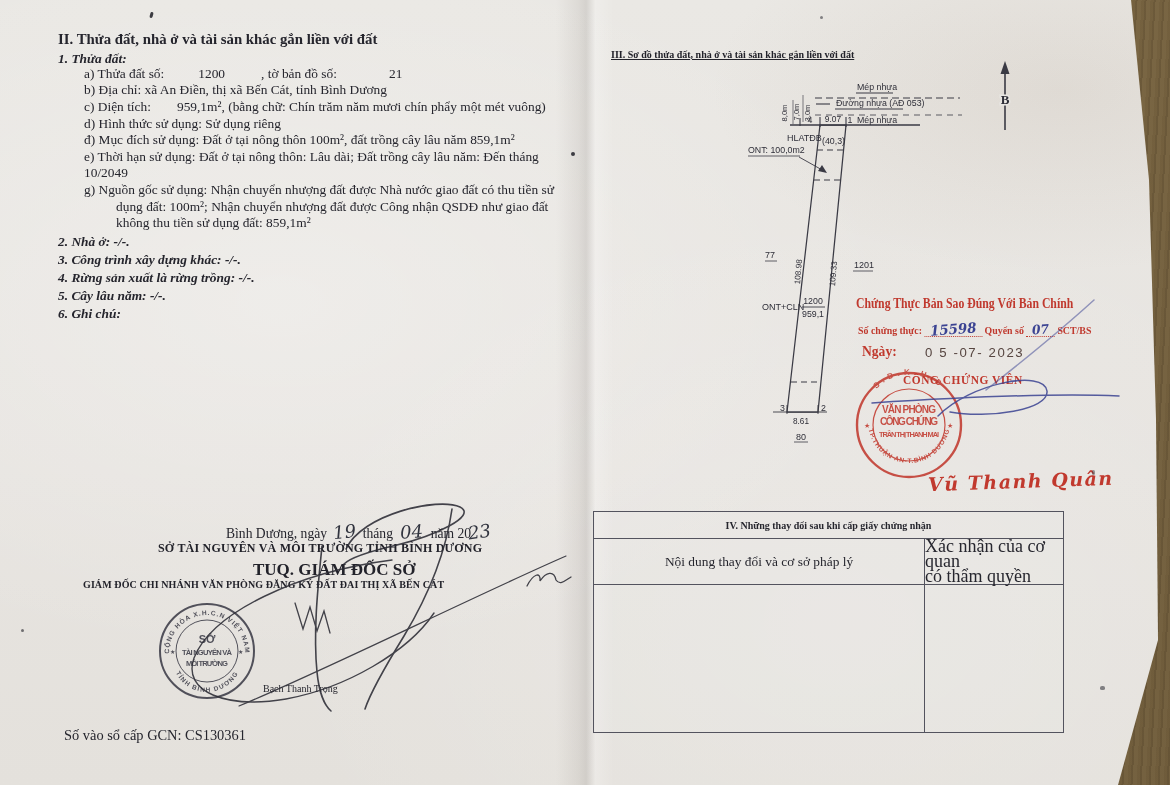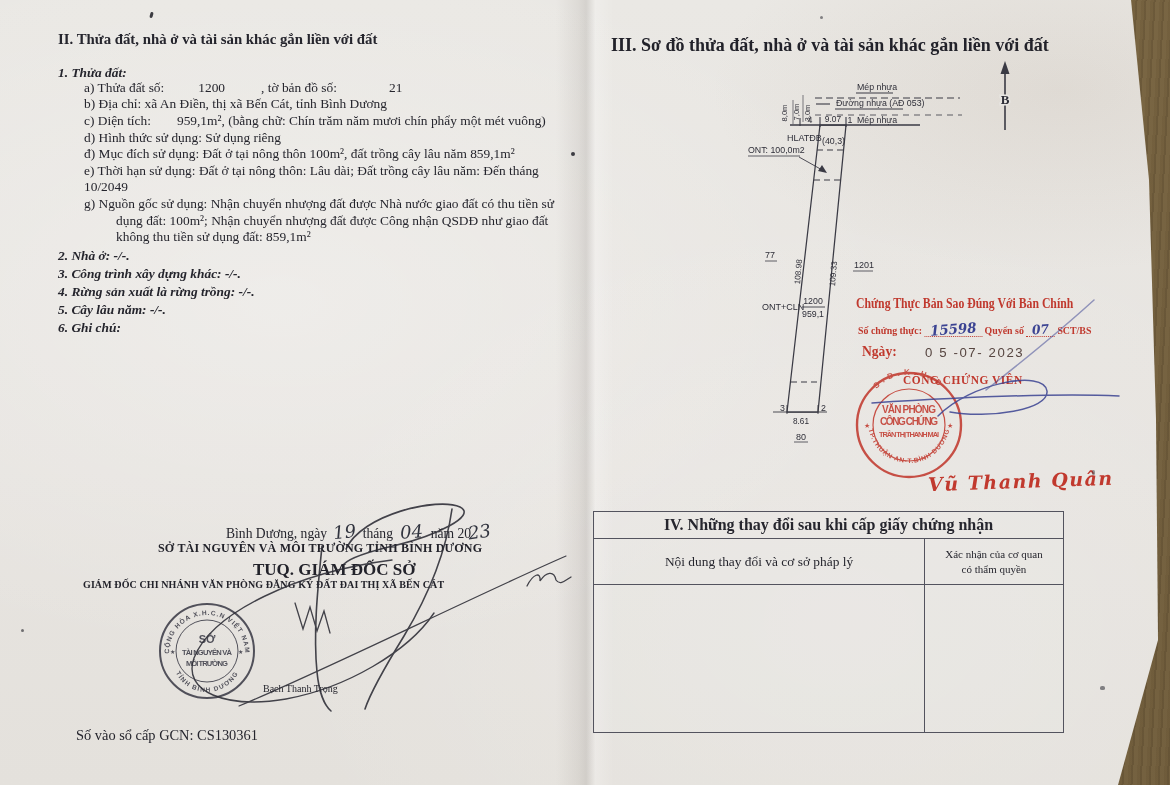"II. Thửa đất, nhà ở" .sec2 .h { margin-bottom: 17px -> 3px }
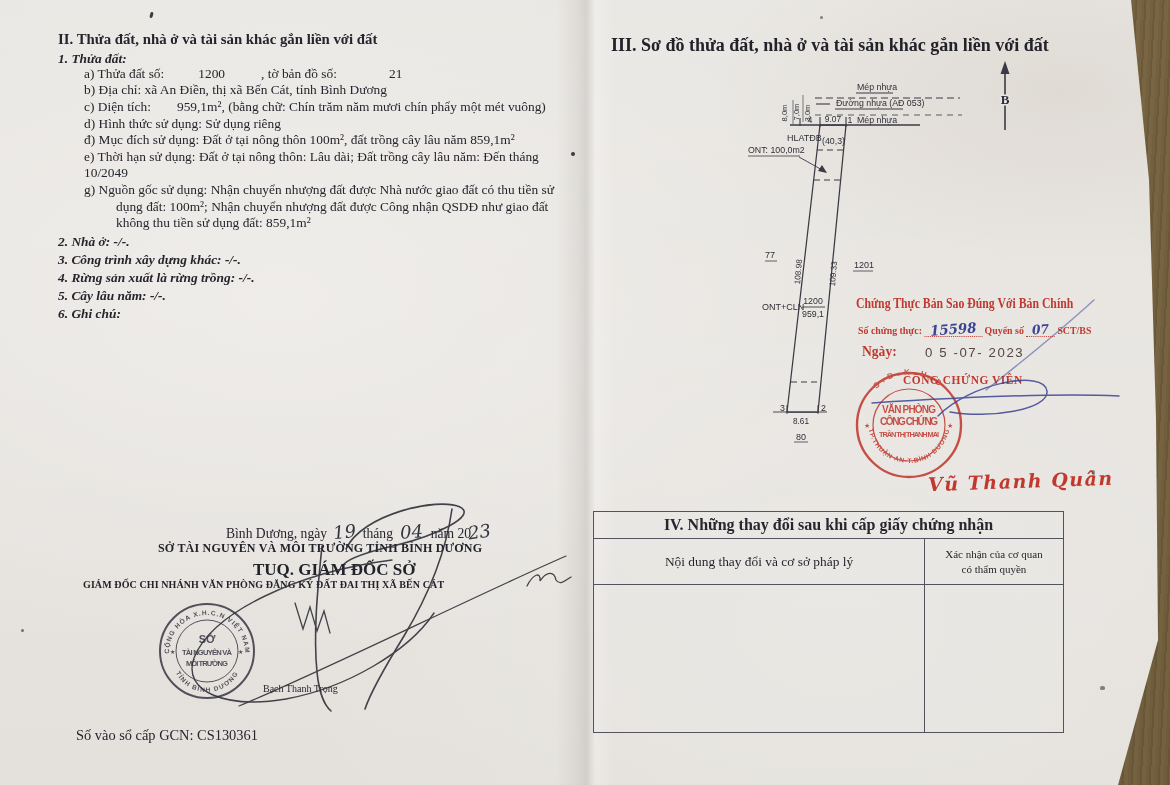"III. Sơ đồ thửa đất," .sec3title { font-size: 18px -> 10px; text-decoration: none -> underline; top: 35px -> 49px }
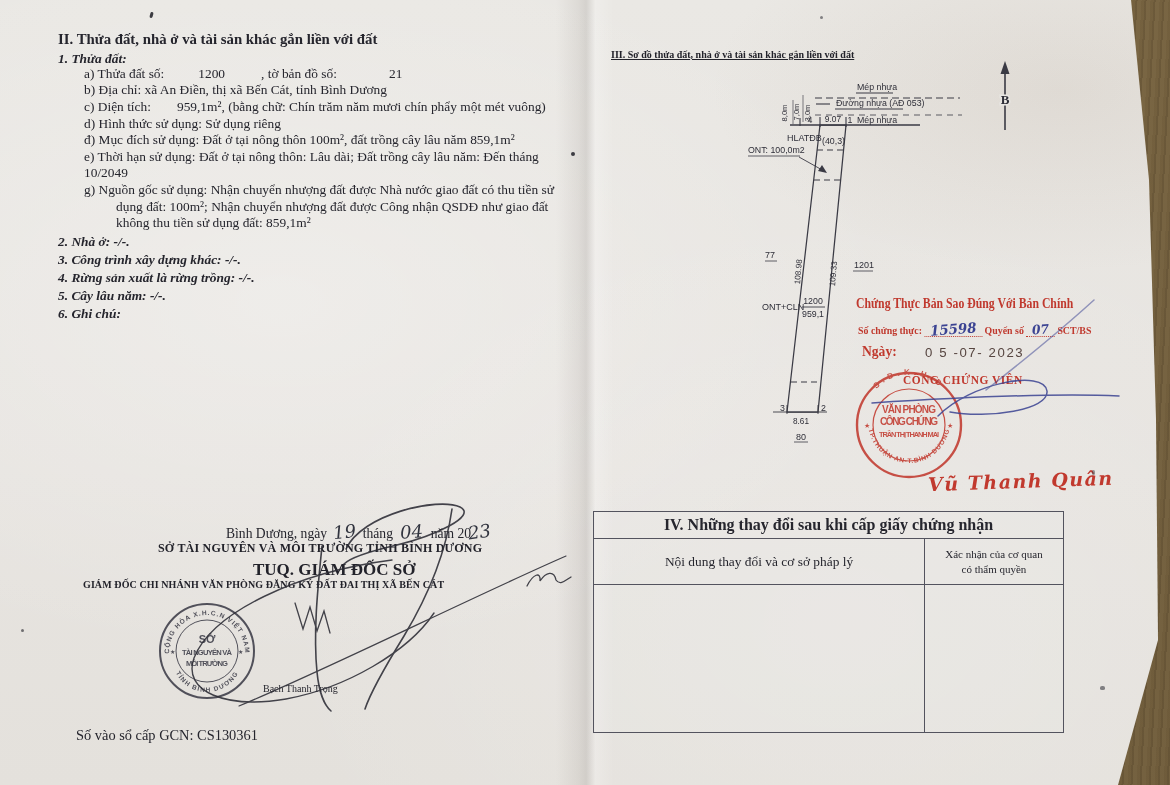"IV. Những thay đổi sau" .t4-title { font-size: 16px -> 10px }
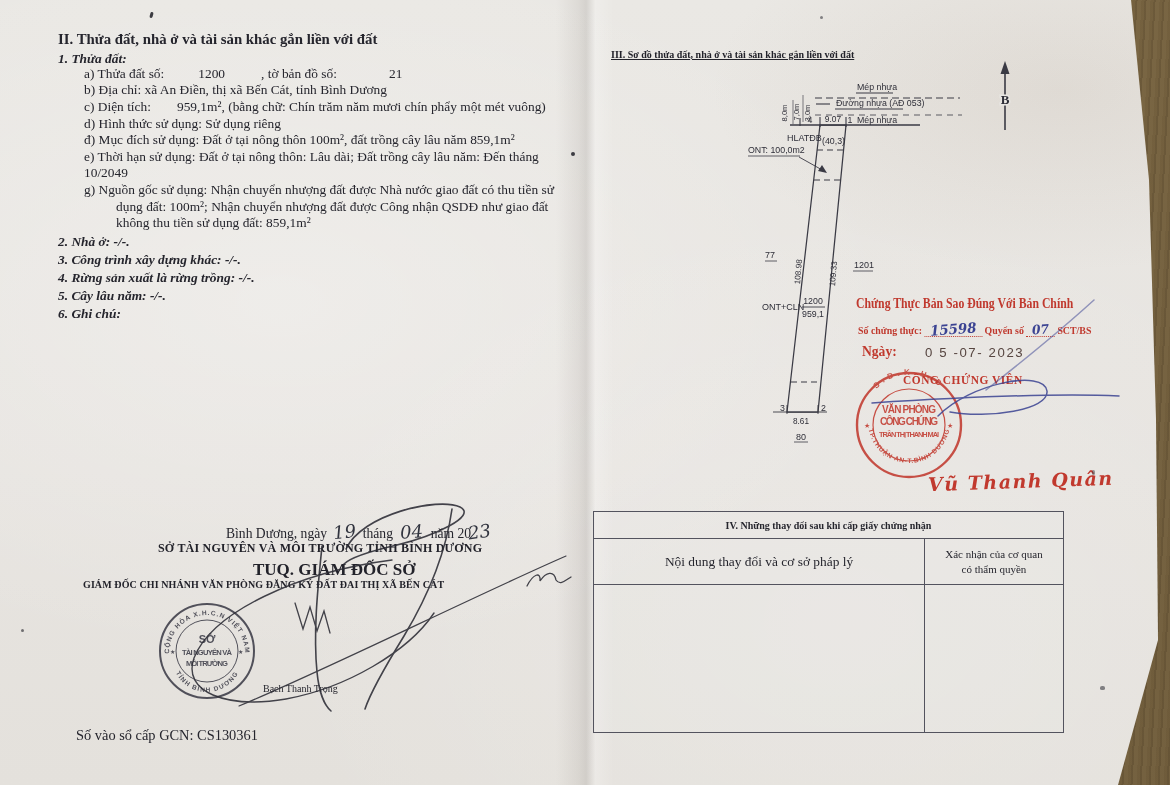"Xác nhận của cơ quan" .t4-h2 { align-items: center -> none; font-size: 11px -> 18px }
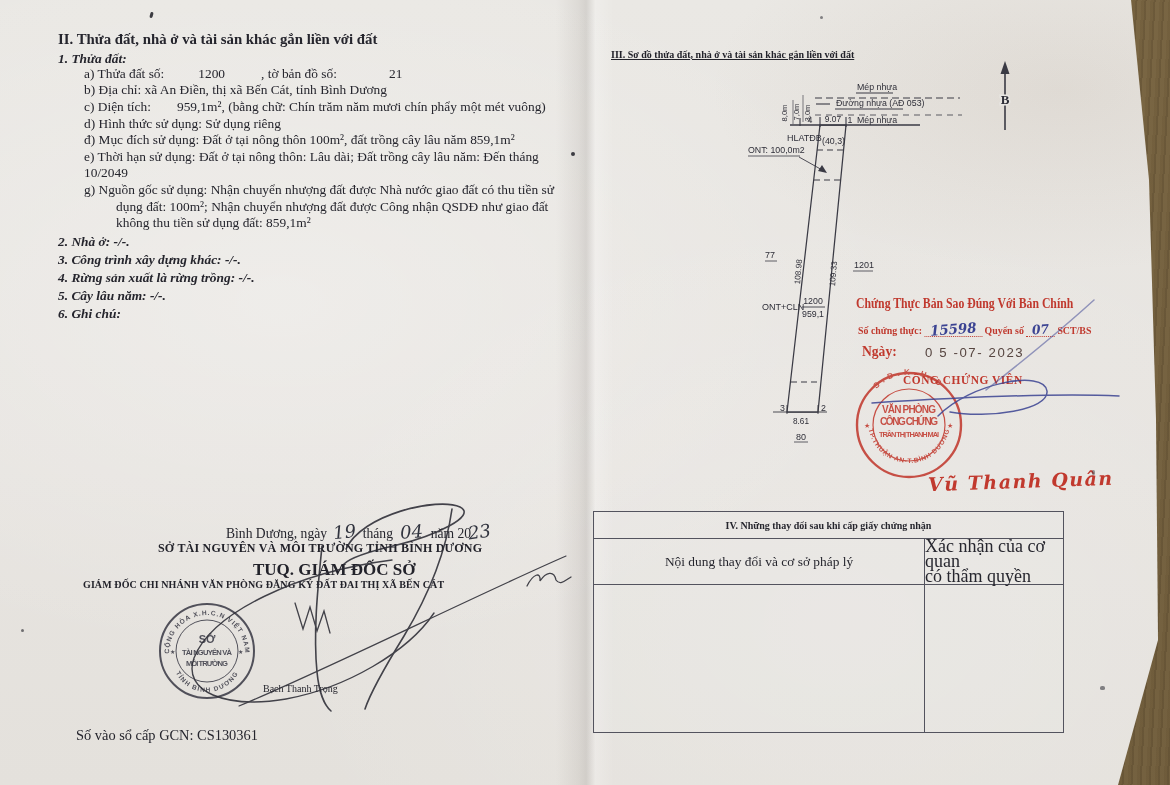"Số vào sổ cấp GCN:" .registry { left: 76px -> 64px }
